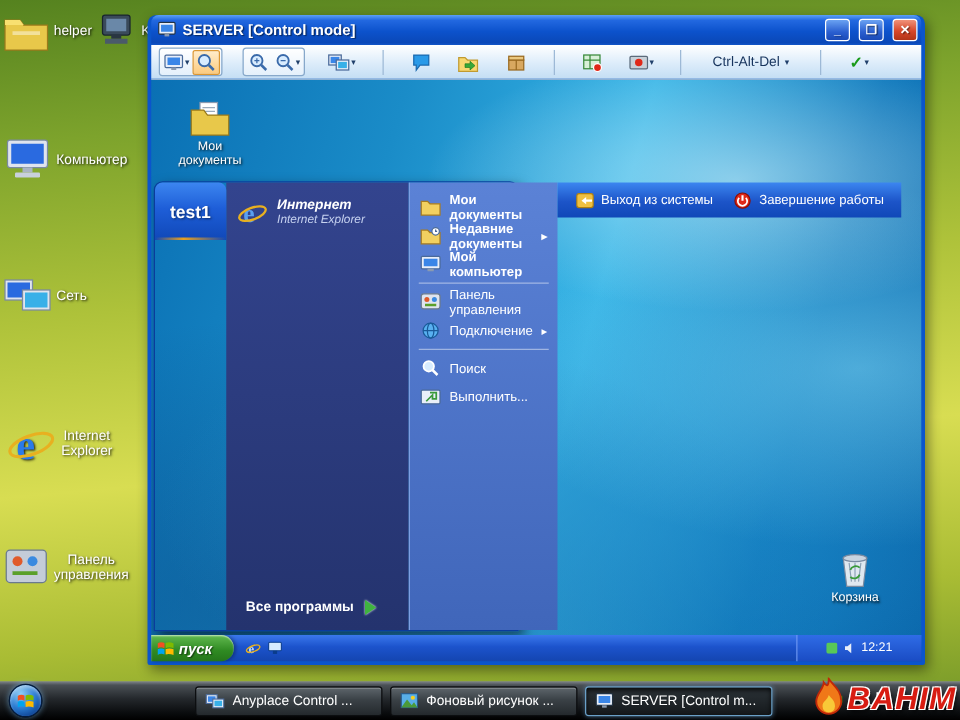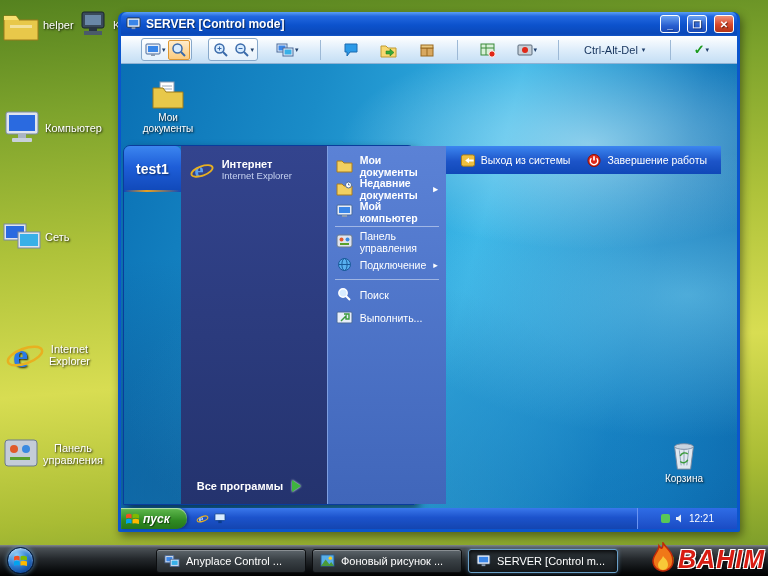"Ctrl-Alt-Del" .toolbar { padding: 2px 20px -> 2px 6px }
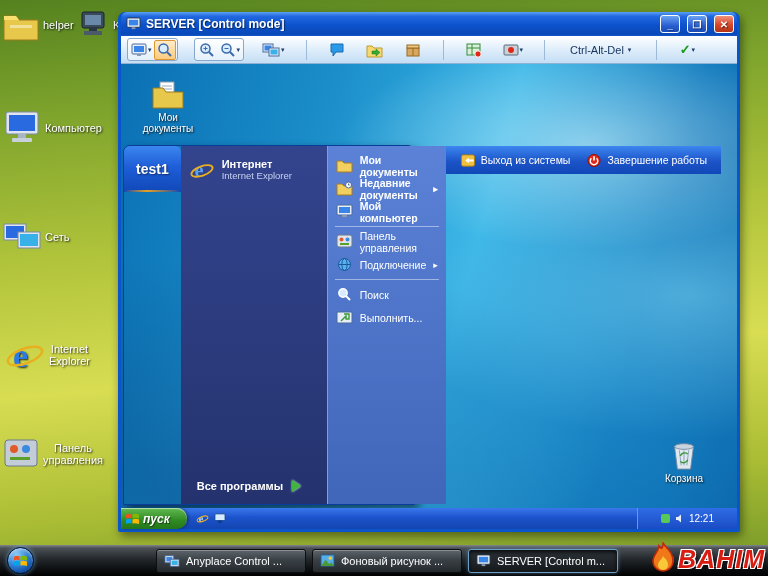"Интернет" .ie-texts { font-style: none -> italic }
